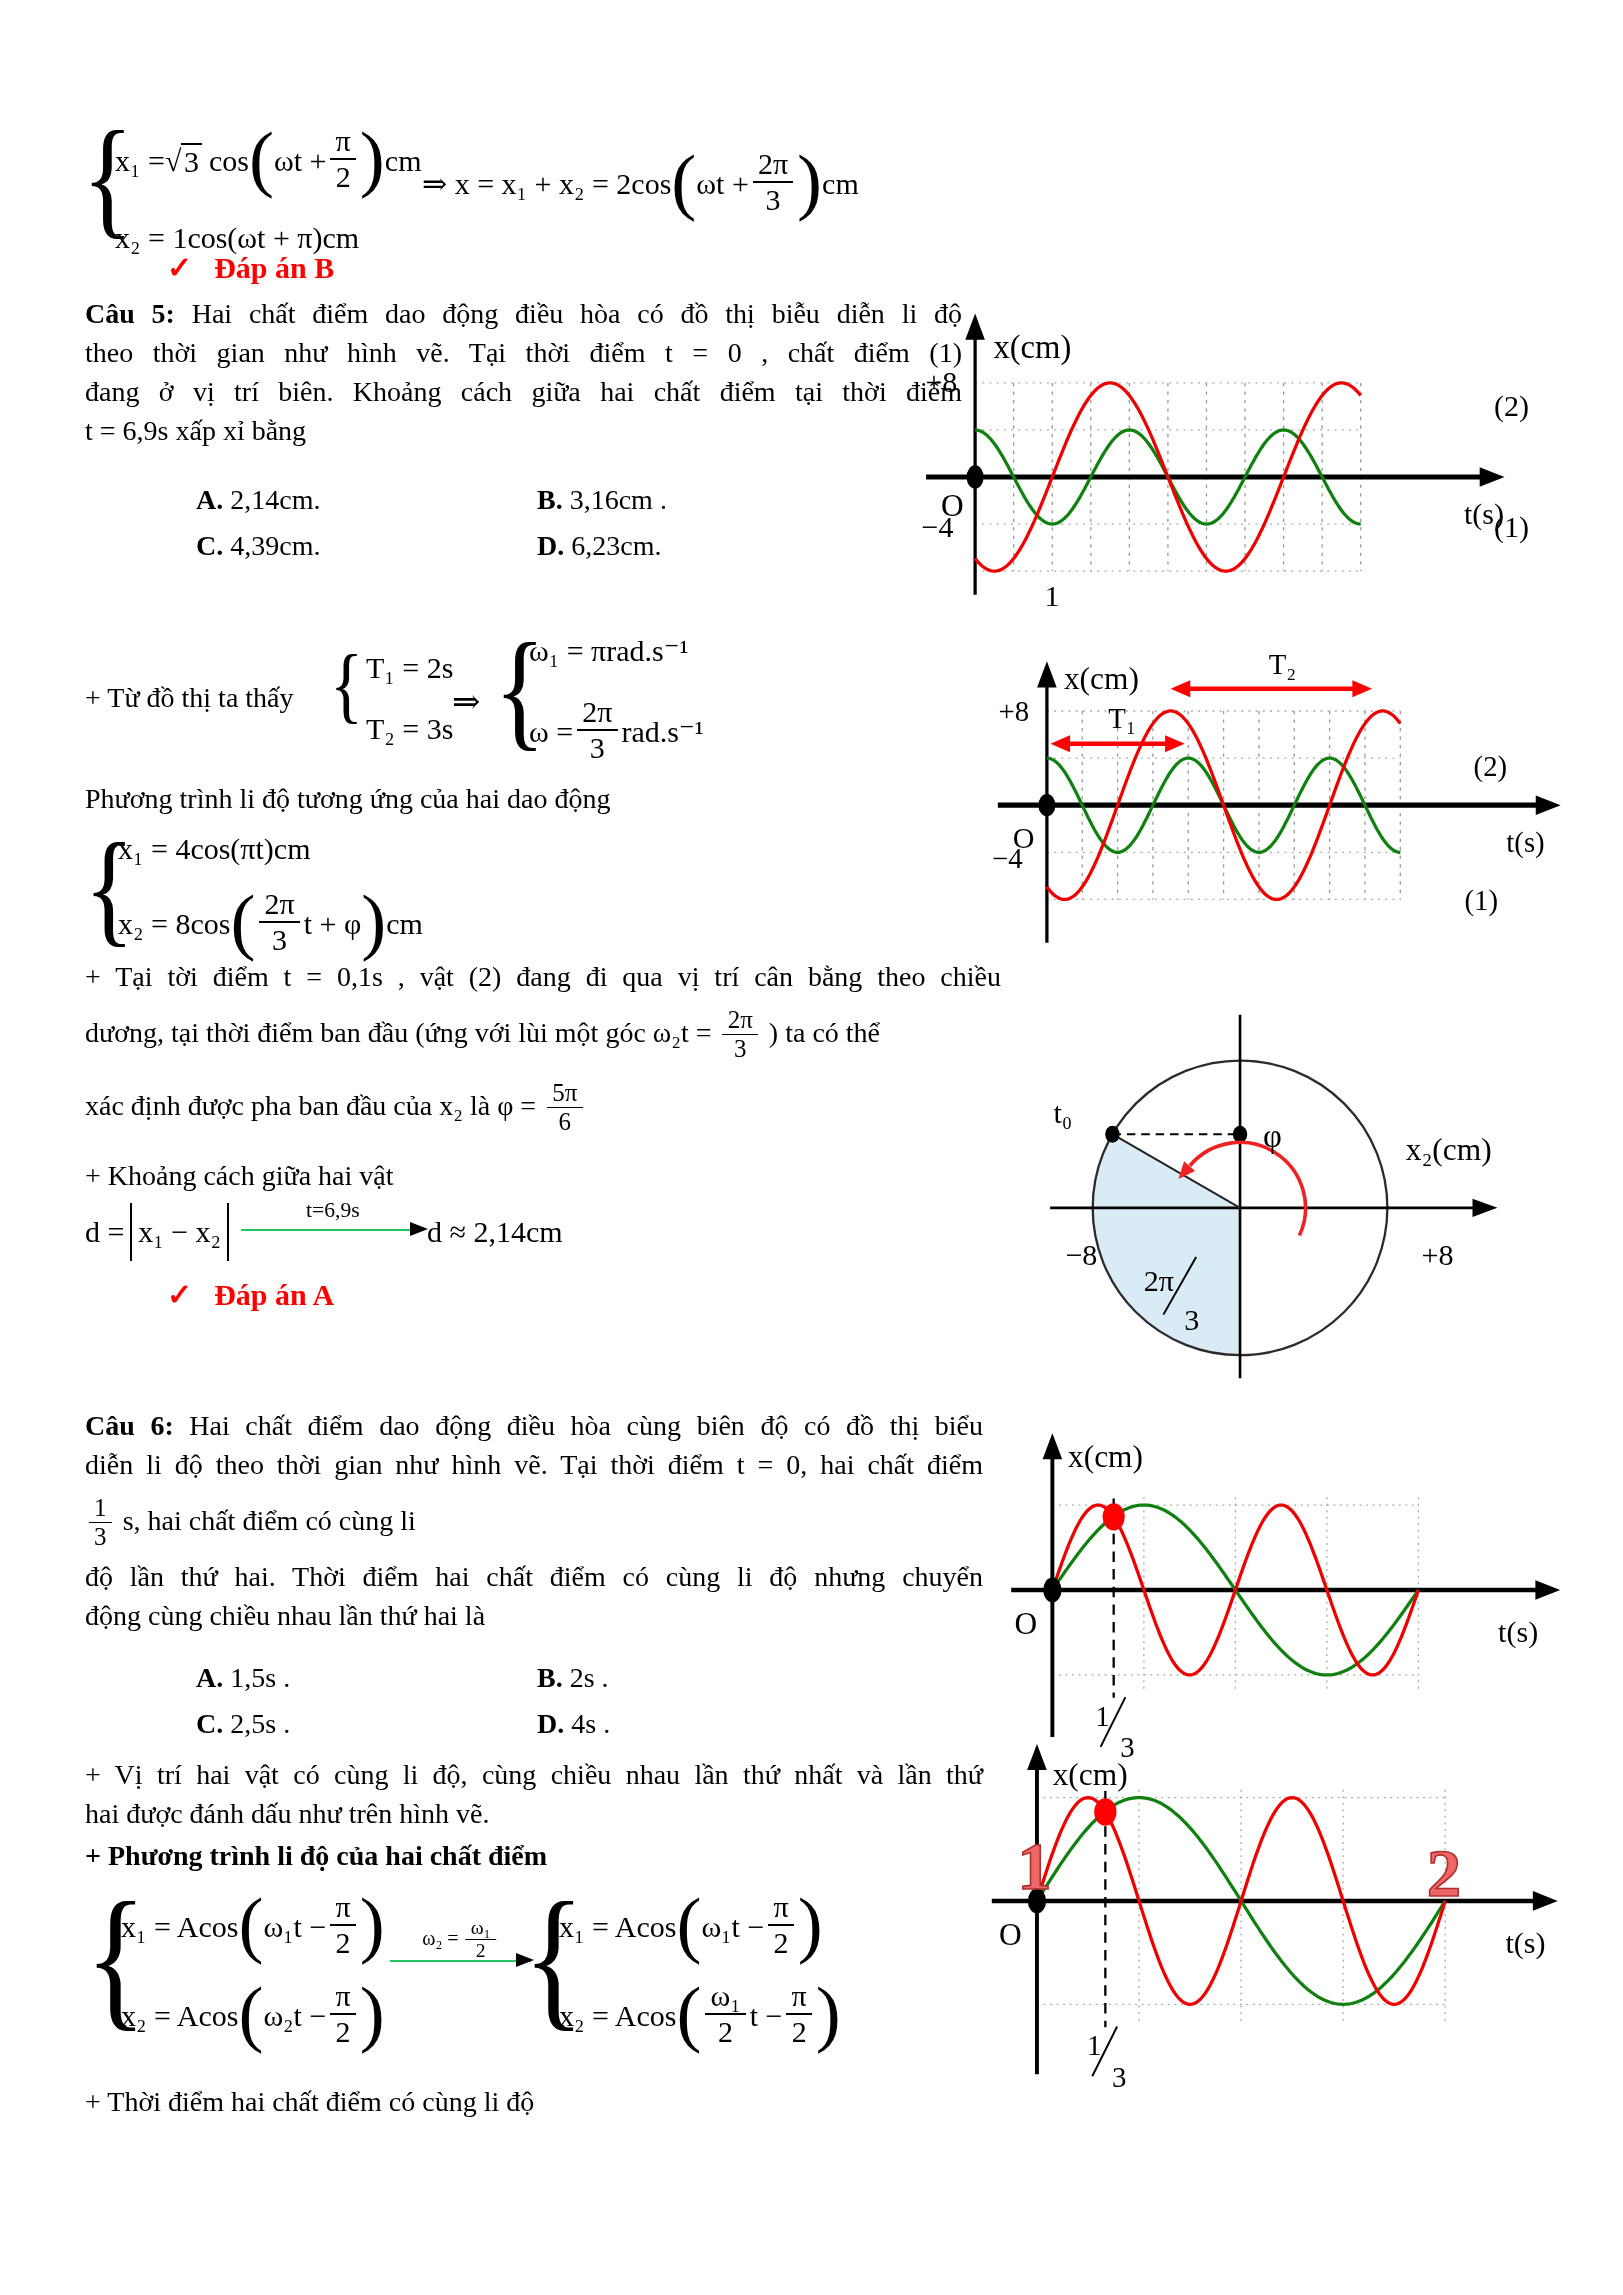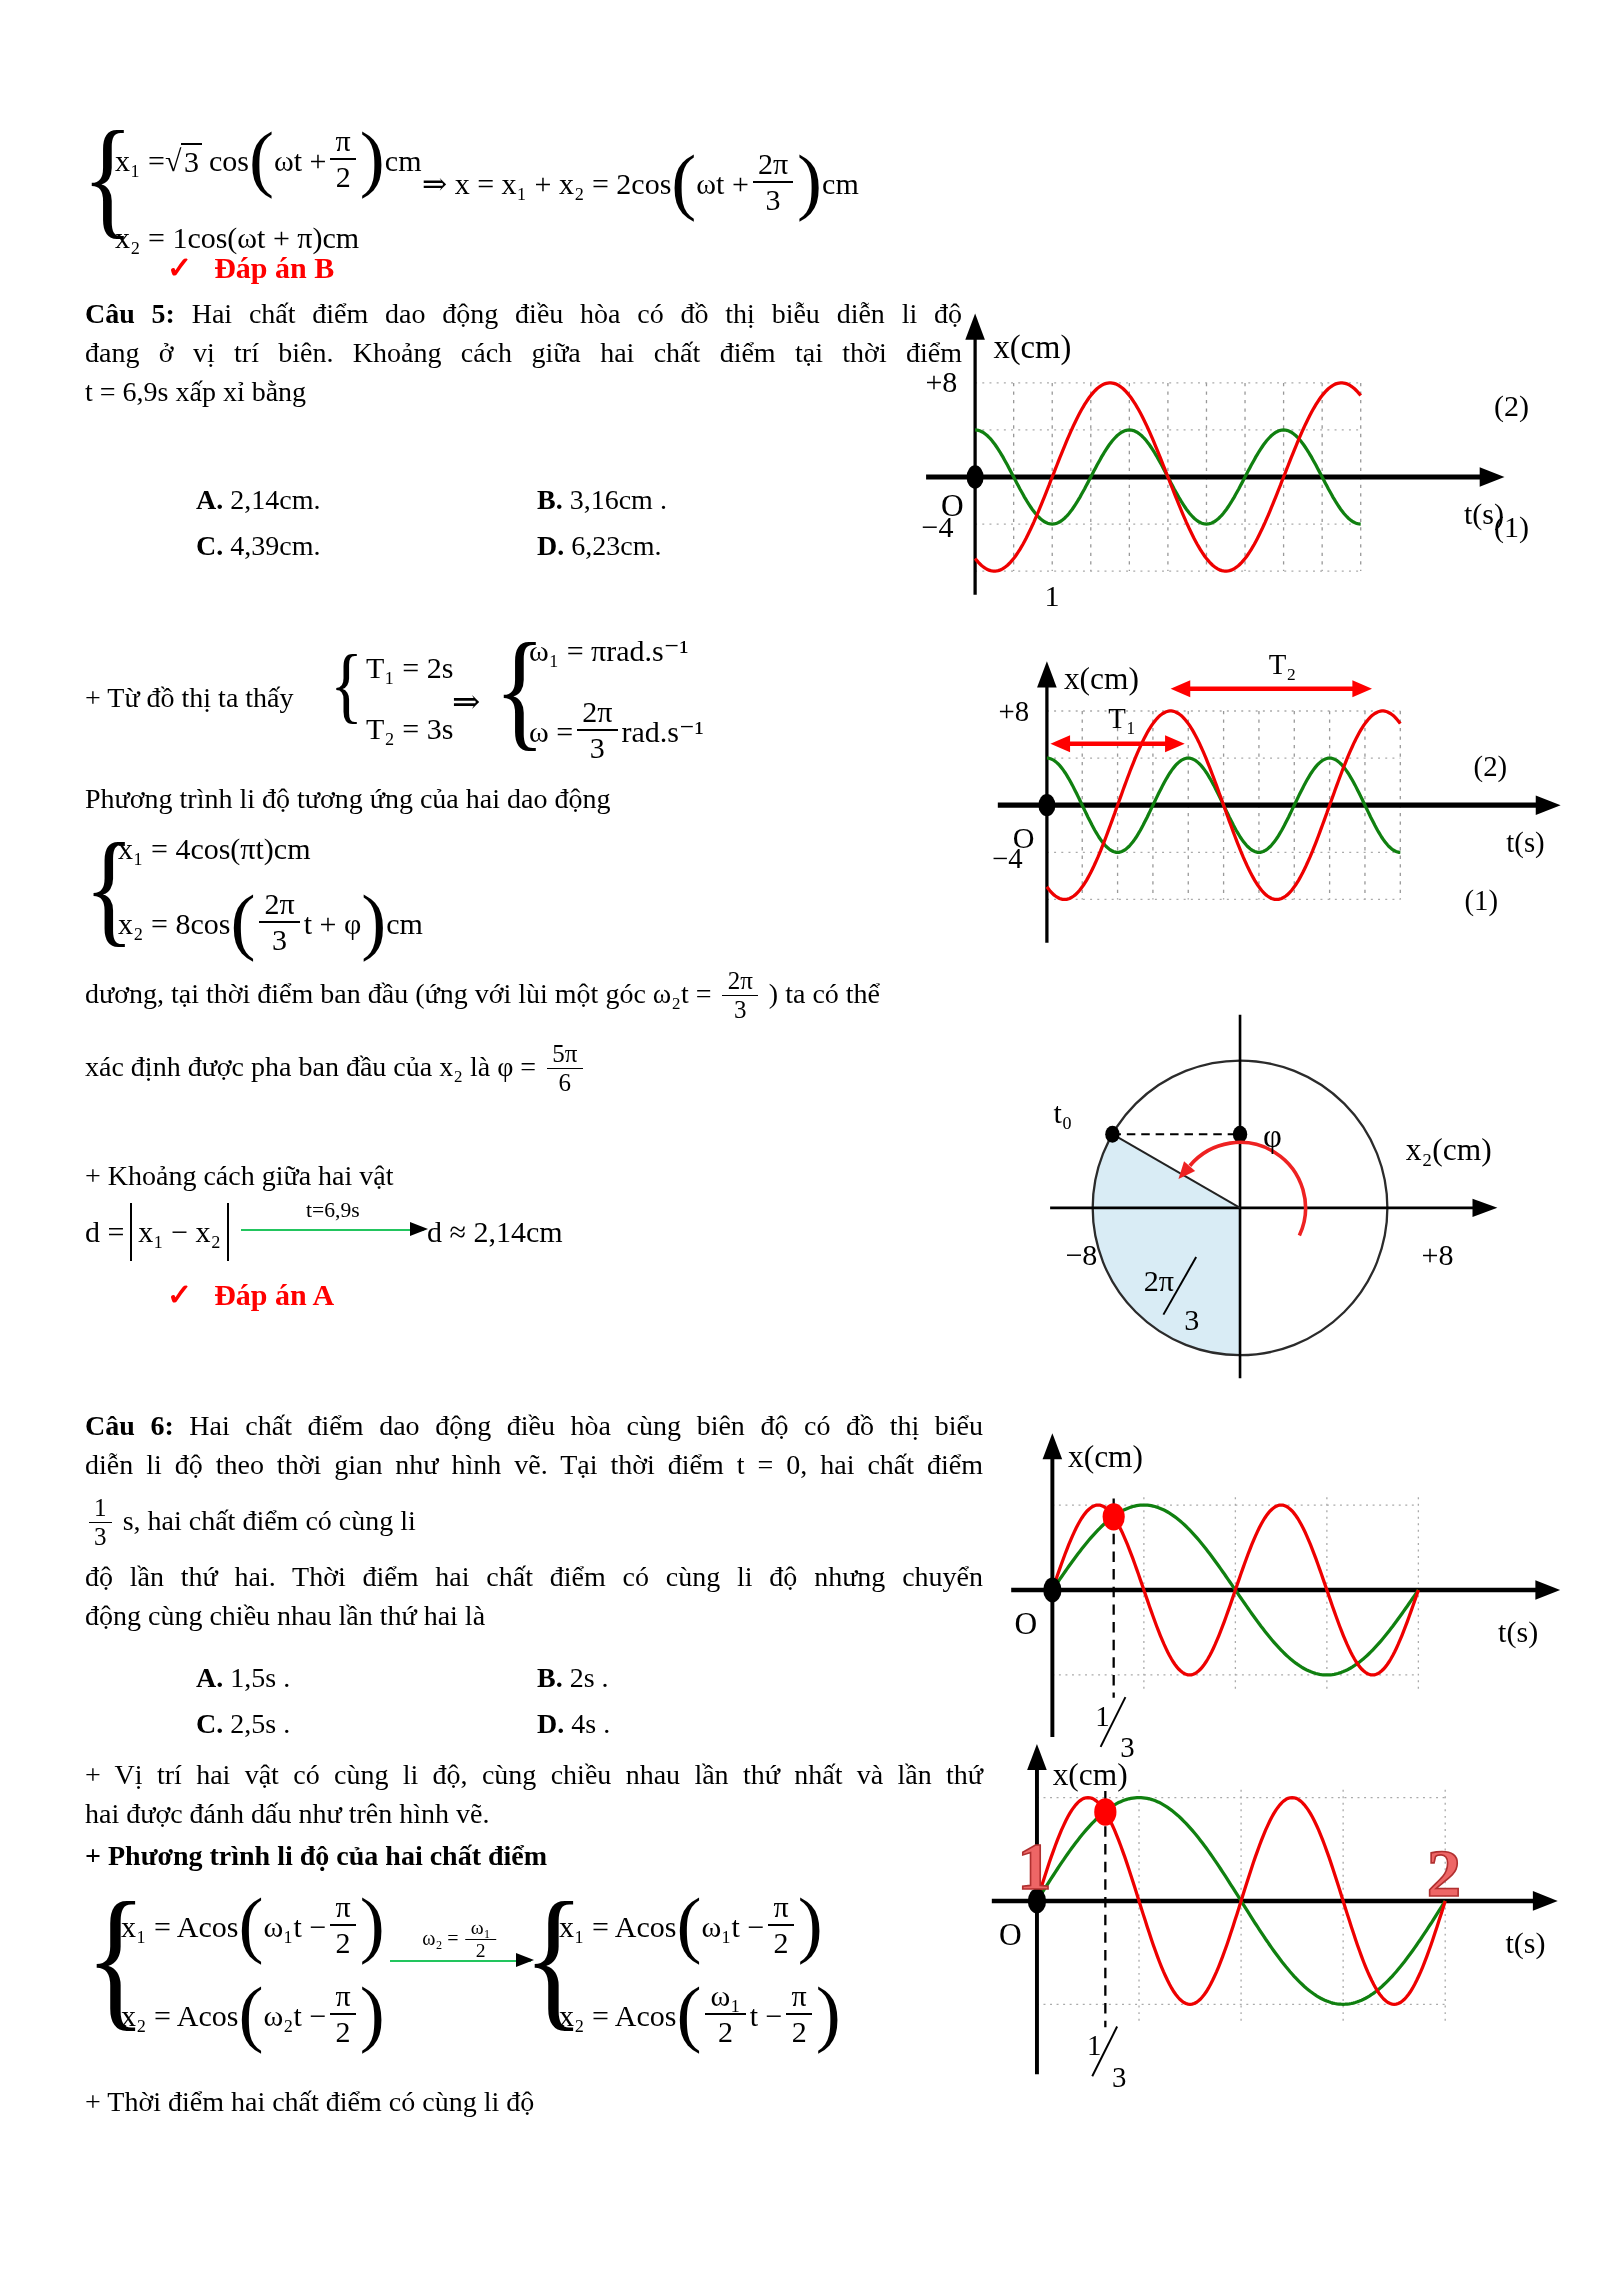"theo thời gian như hình" div.pline { html: none -> <div>theo thời gian như hình vẽ. Tại thời điểm t = 0 , chất điểm (1)</div> }
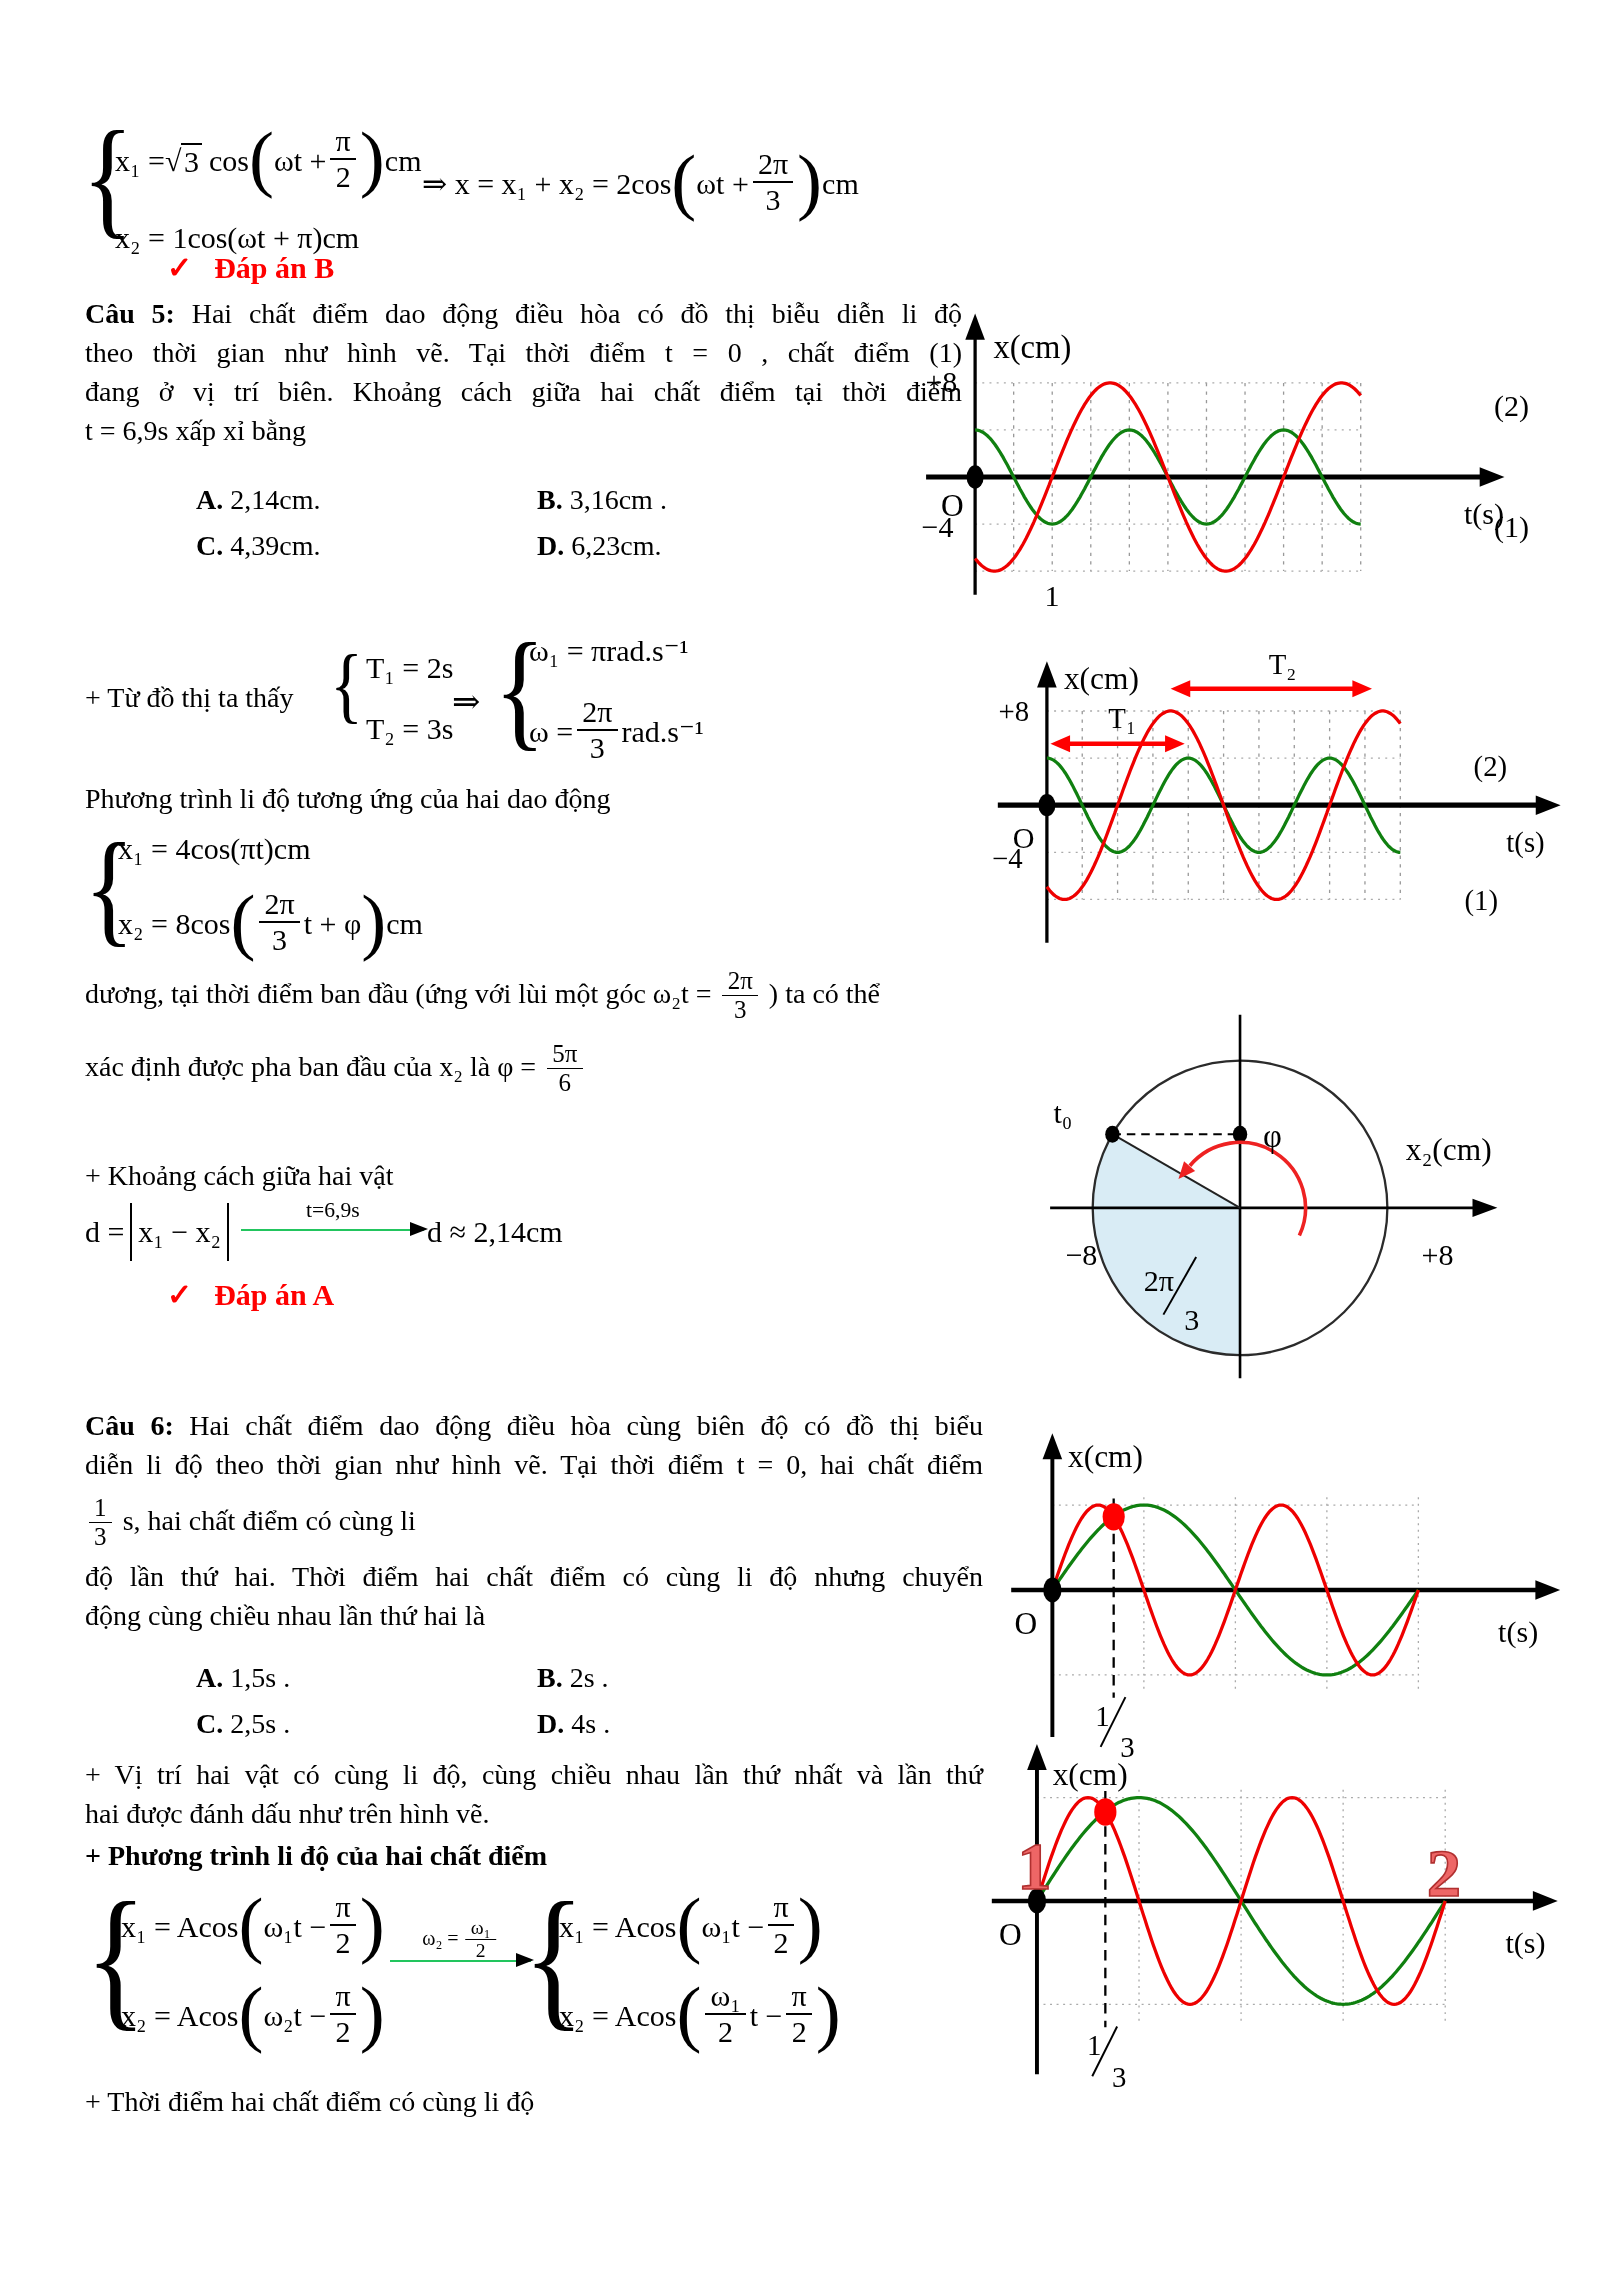"+ Tại tời điểm t" div.pline { html: none -> <div>+ Tại tời điểm t = 0,1s , vật (2) đang đi qua vị trí cân bằng theo chiều</div> }
